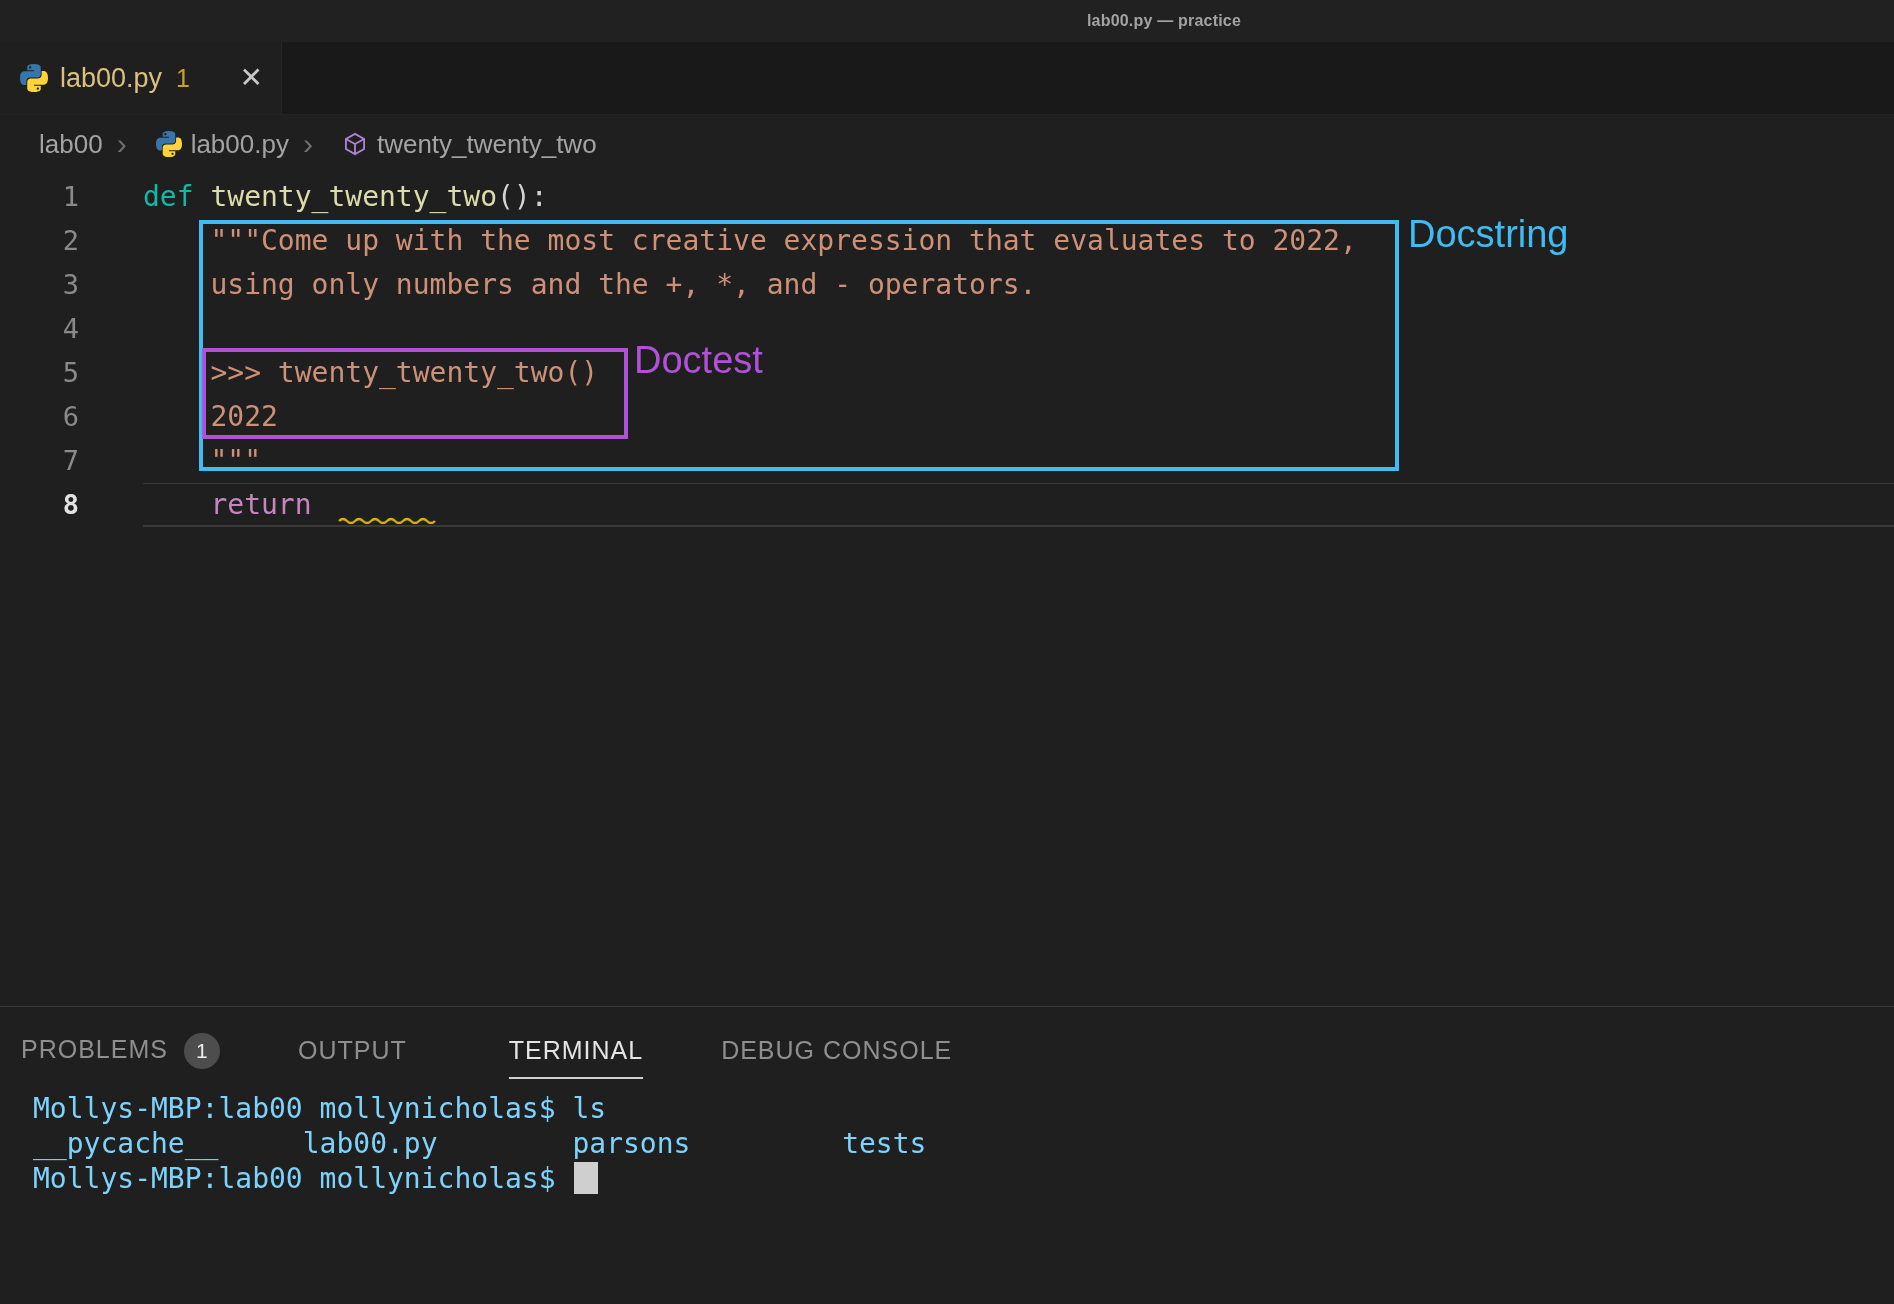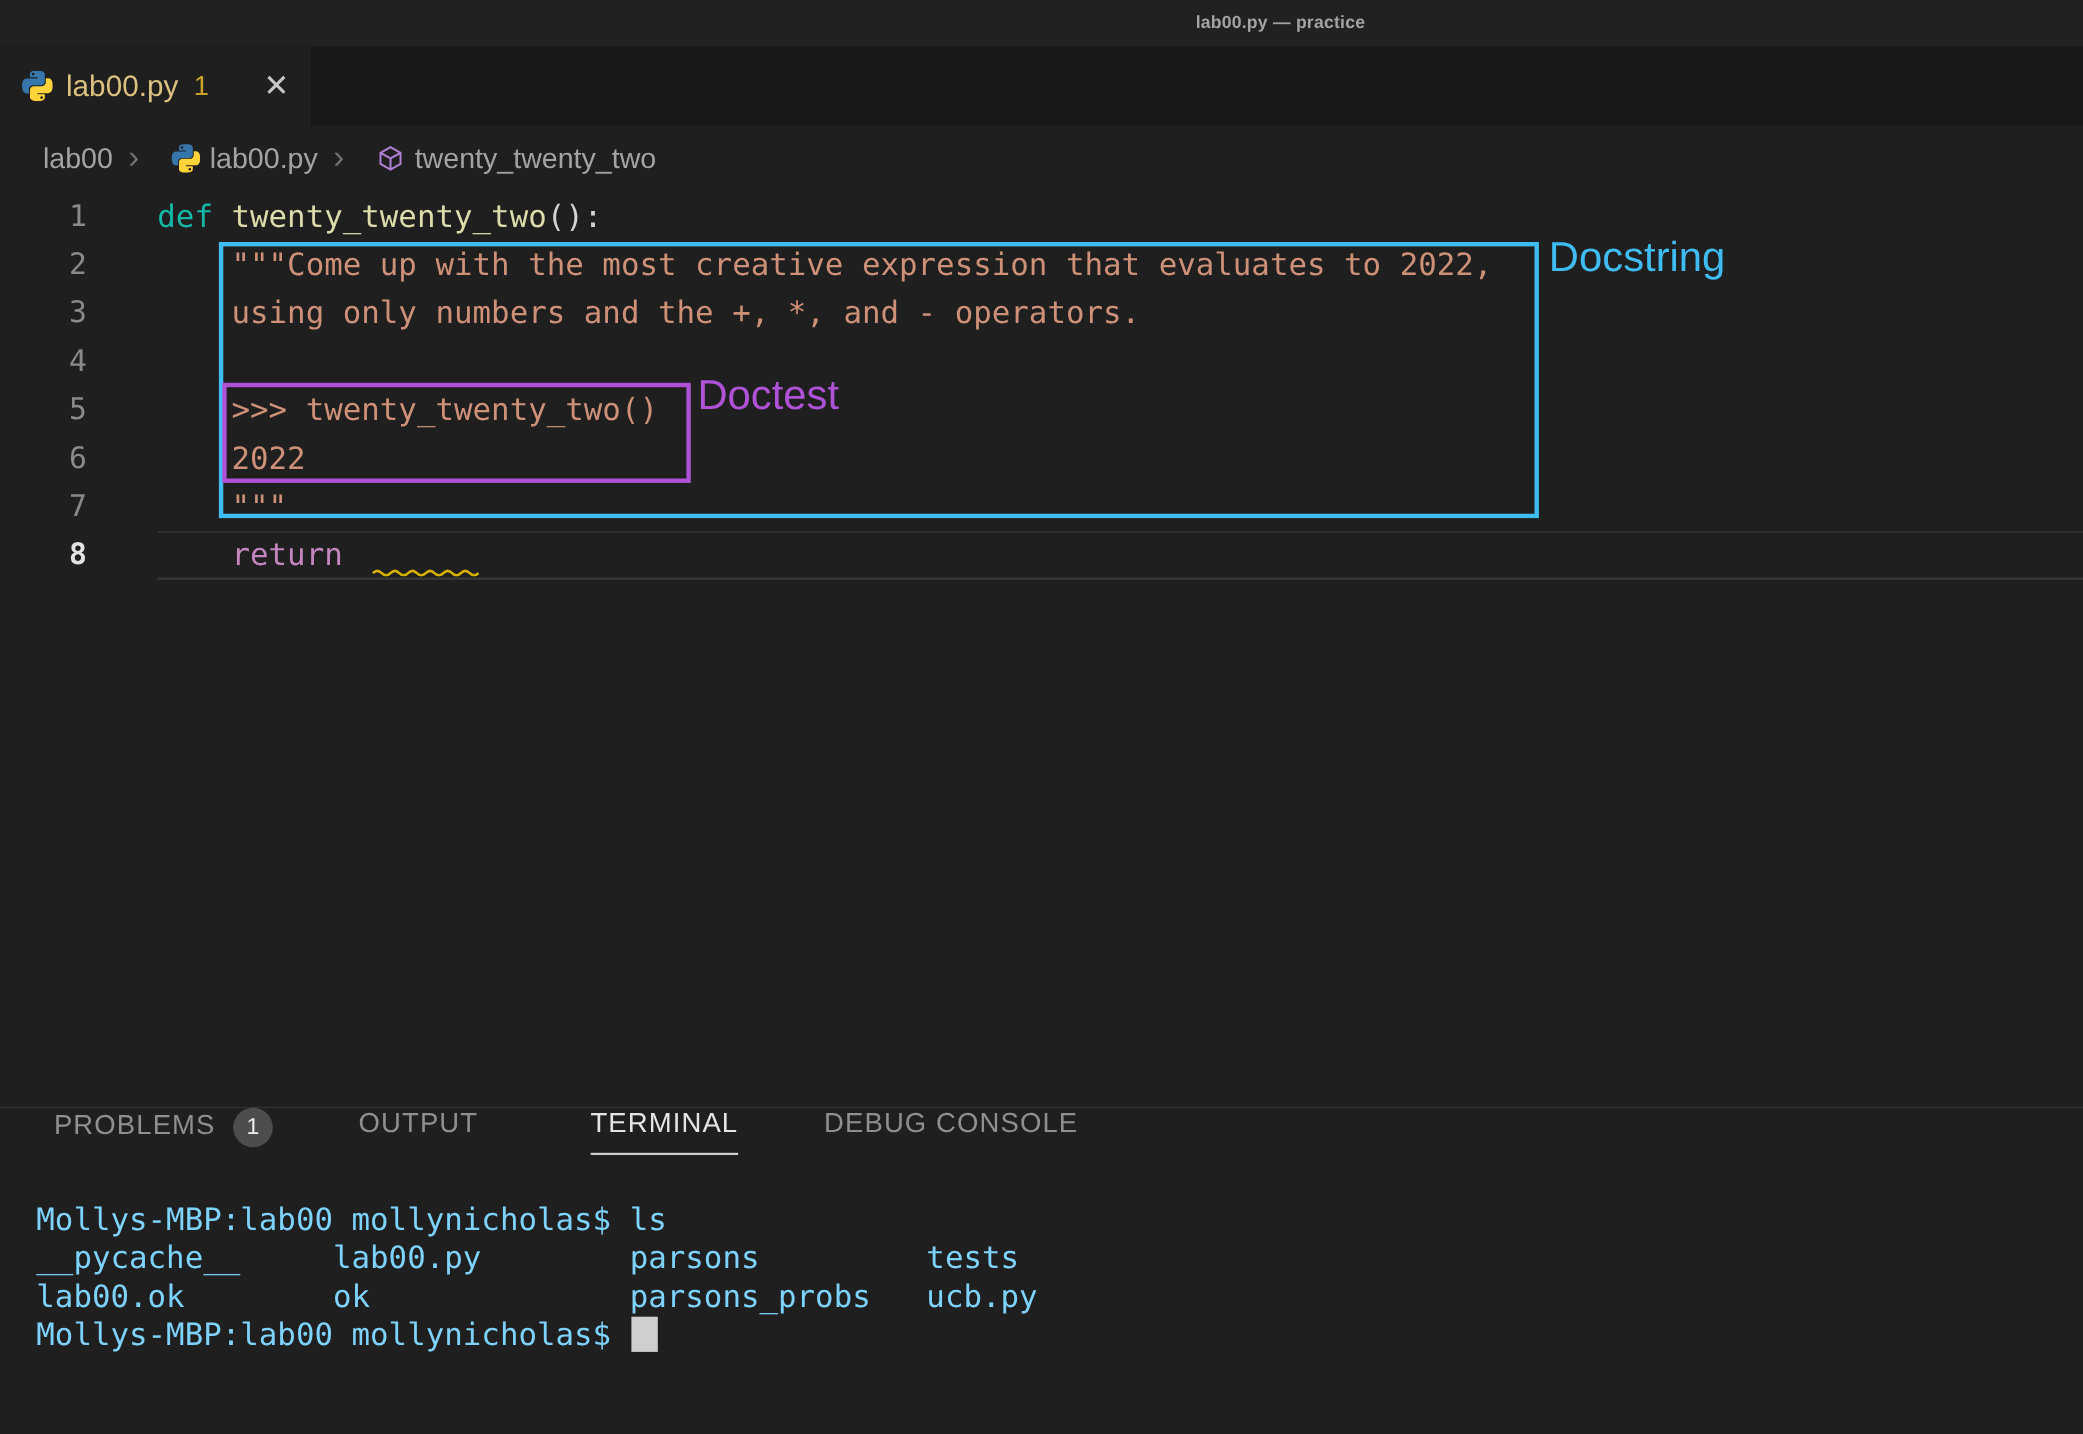"PROBLEMS" .panel-tabs { align-items: flex-start -> flex-end; padding-left: 49px -> 21px }
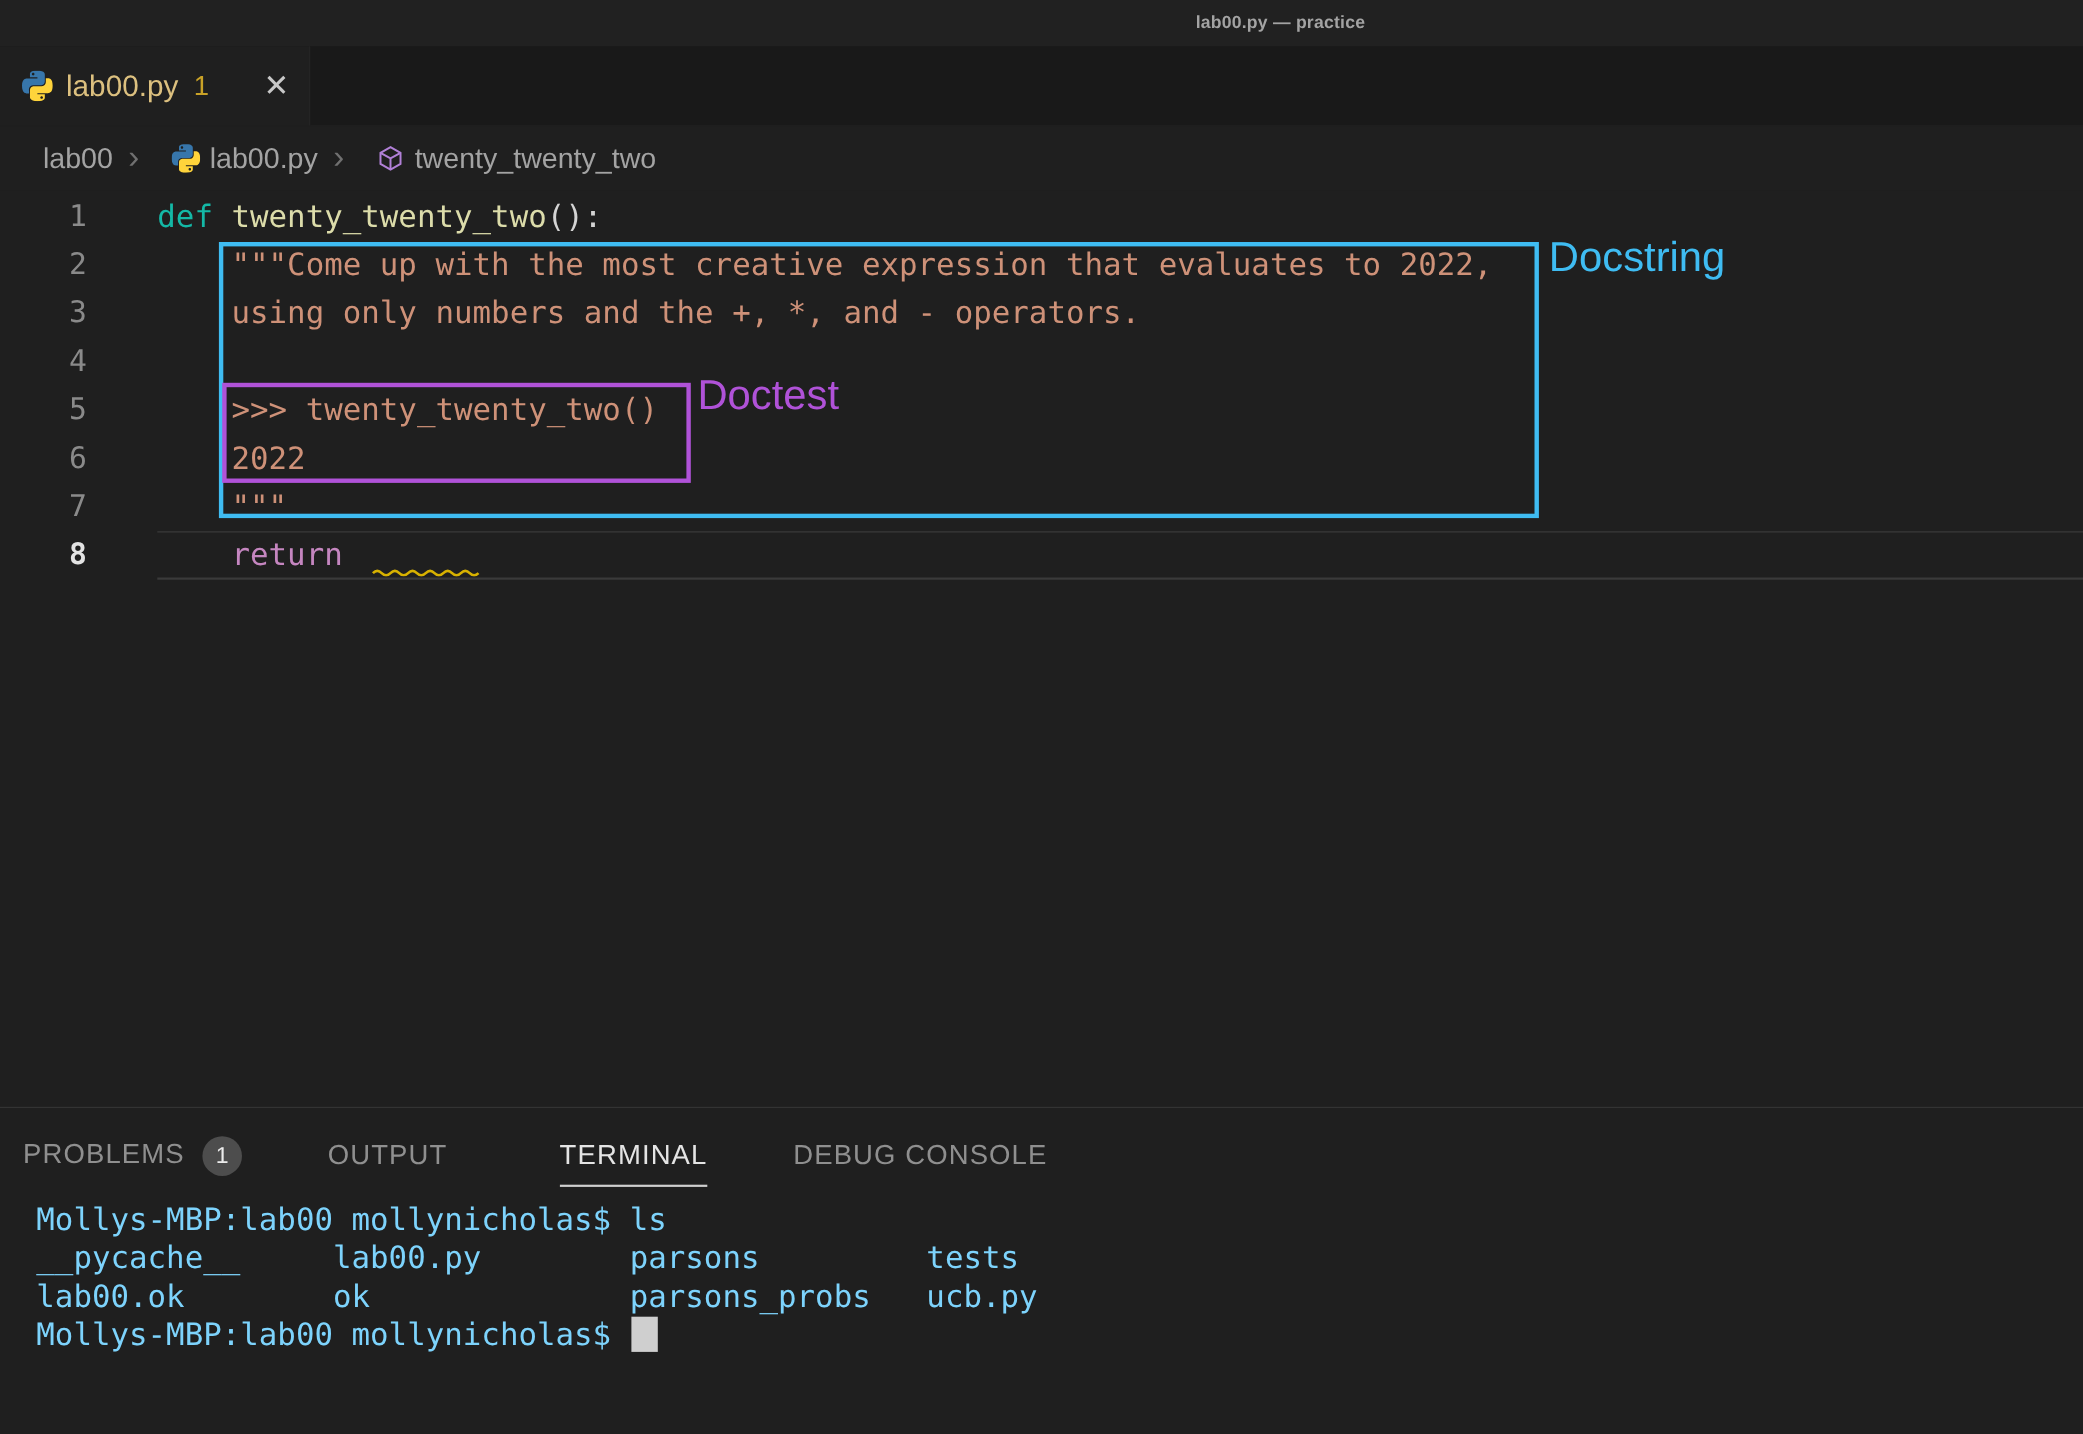"lab00.ok ok parsons_probs ucb.py" div.term-line { html: <div>lab00.ok ok parsons_probs ucb.py</div> -> none }
